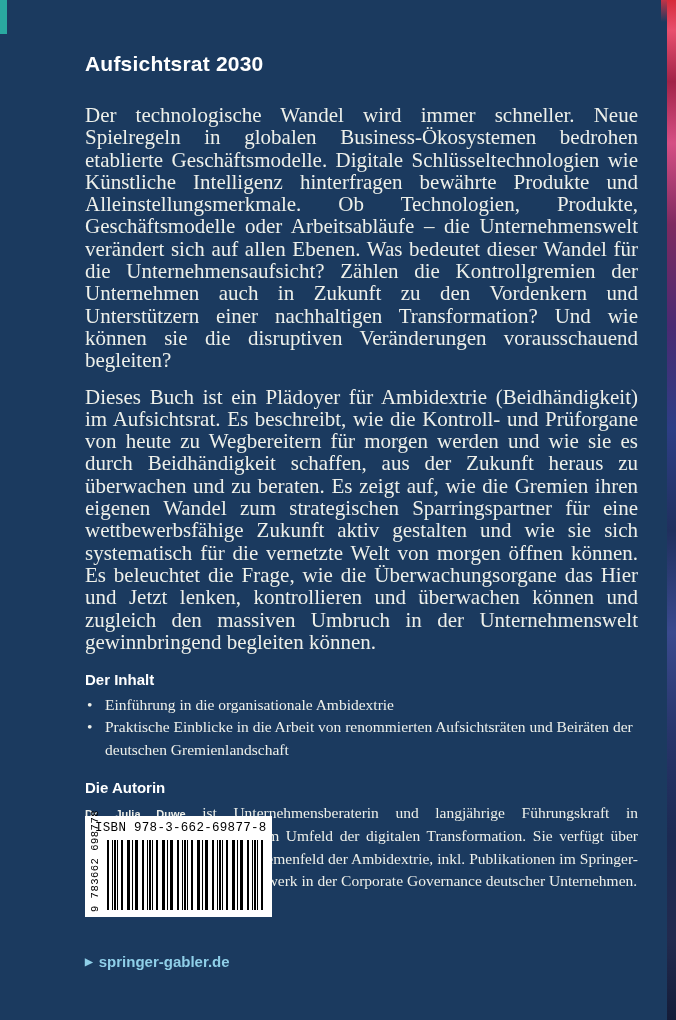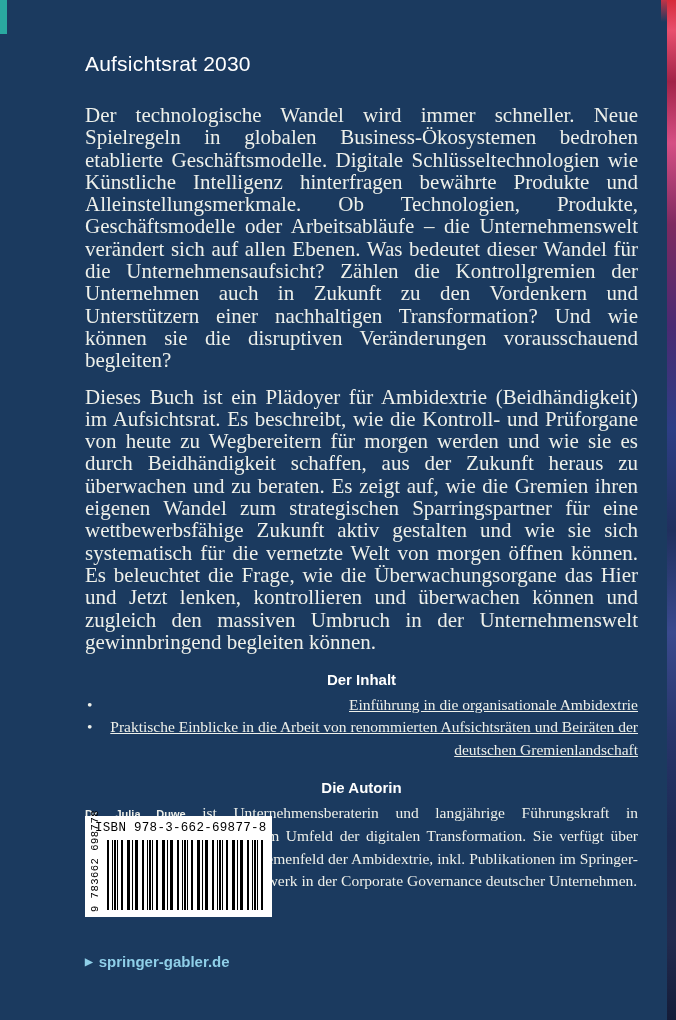"Aufsichtsrat 2030" .title { font-weight: normal -> bold }
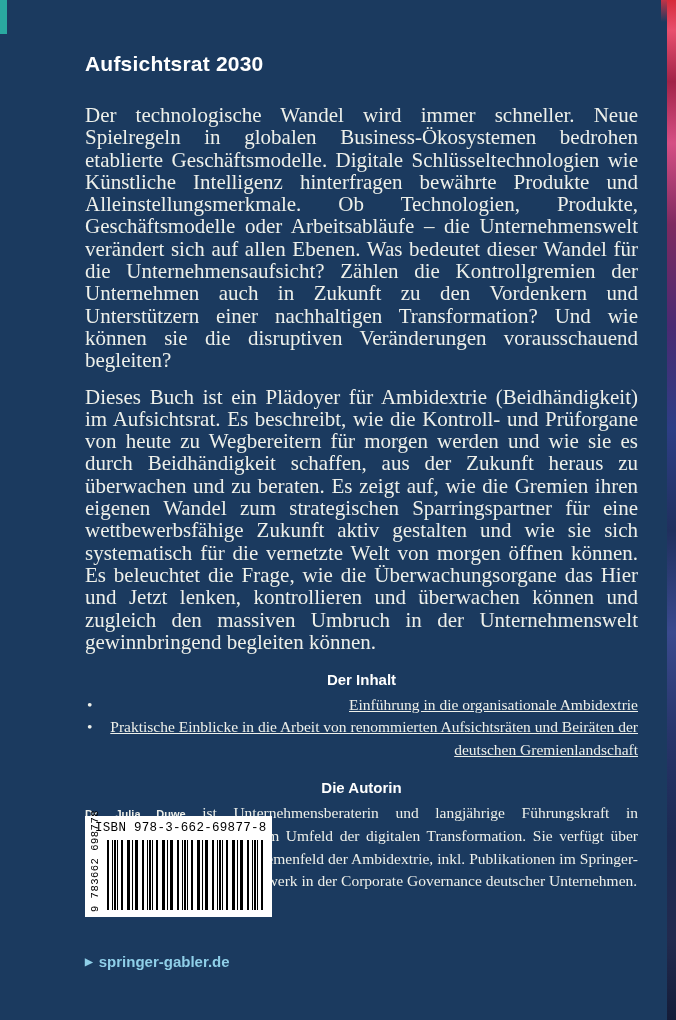"Der Inhalt" .subhead { text-align: center -> none }
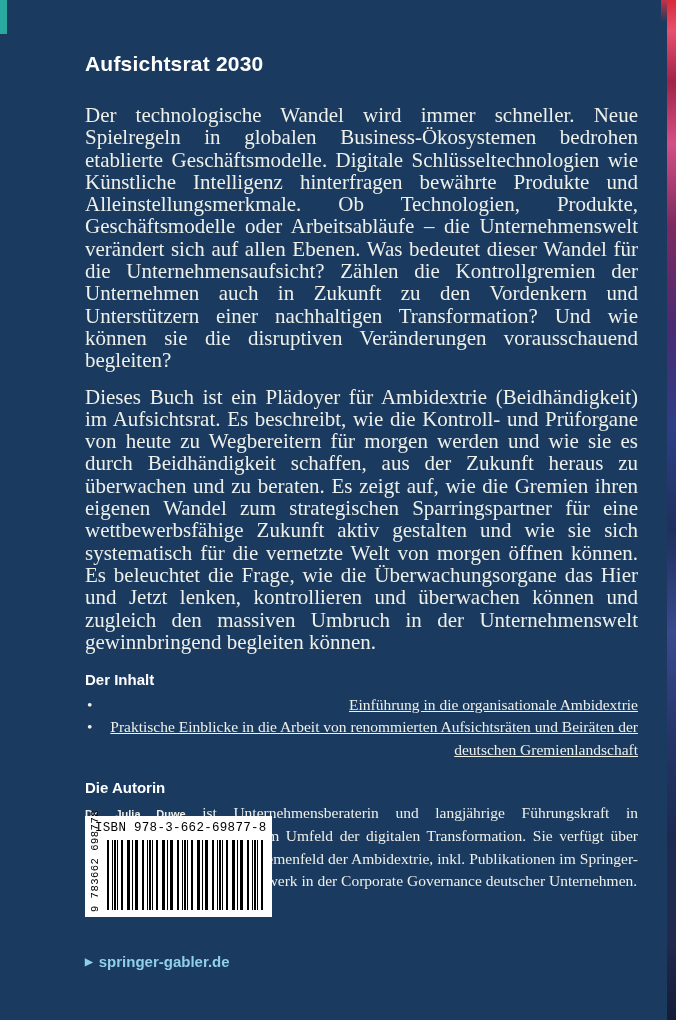"Einführung in die organisationale" ul.contents li { text-align: right -> left; text-decoration: underline -> none }
